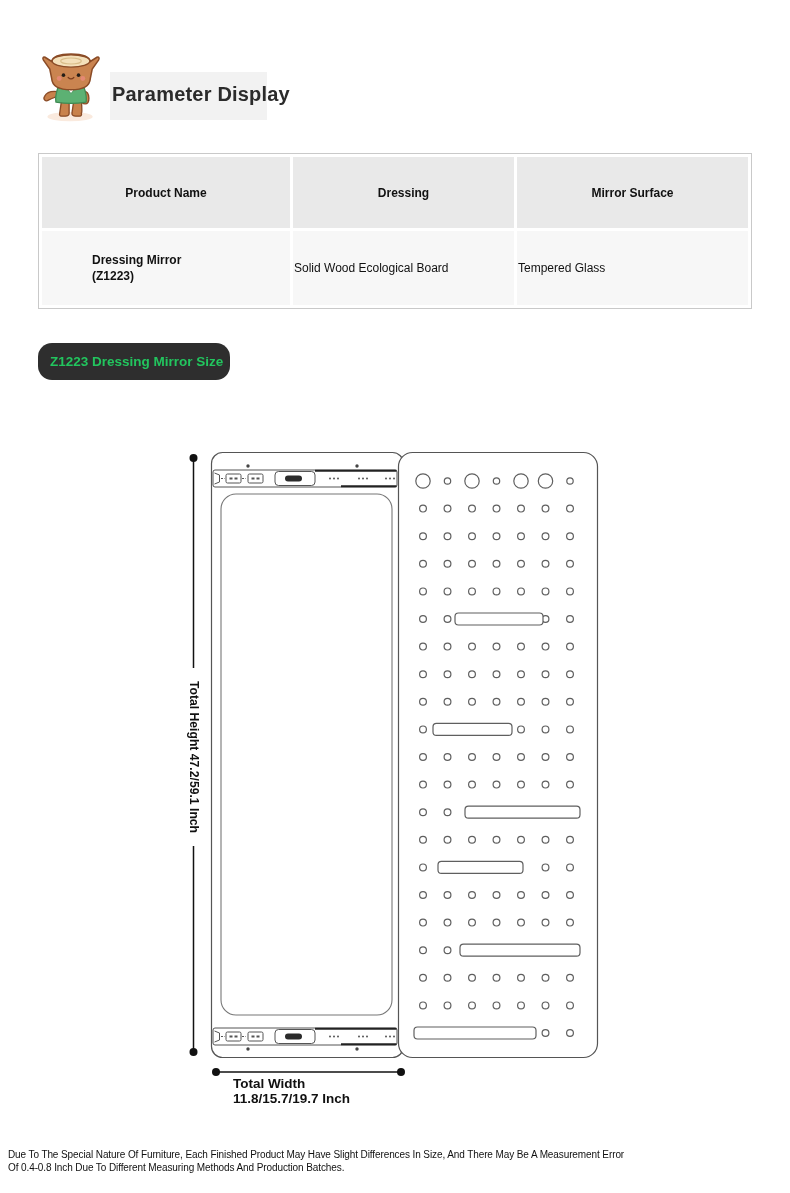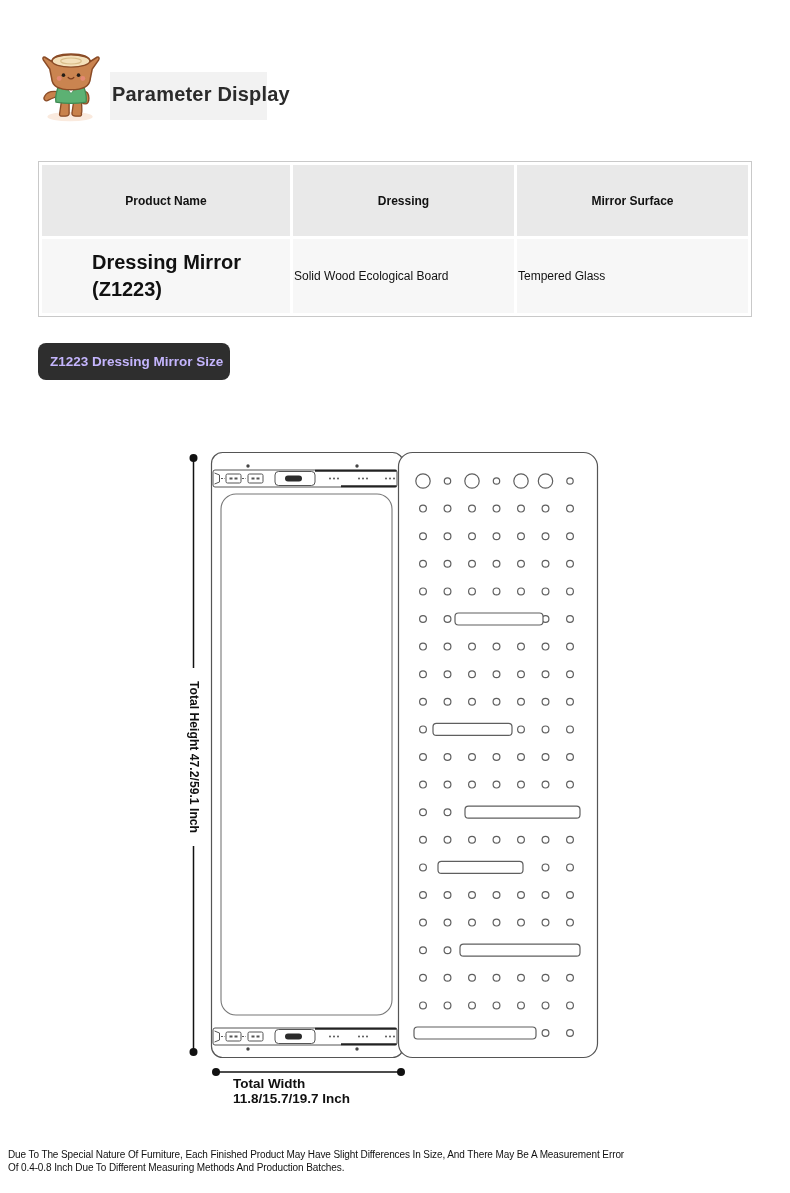"Product Name" .spec-table { top: 161px -> 153px }
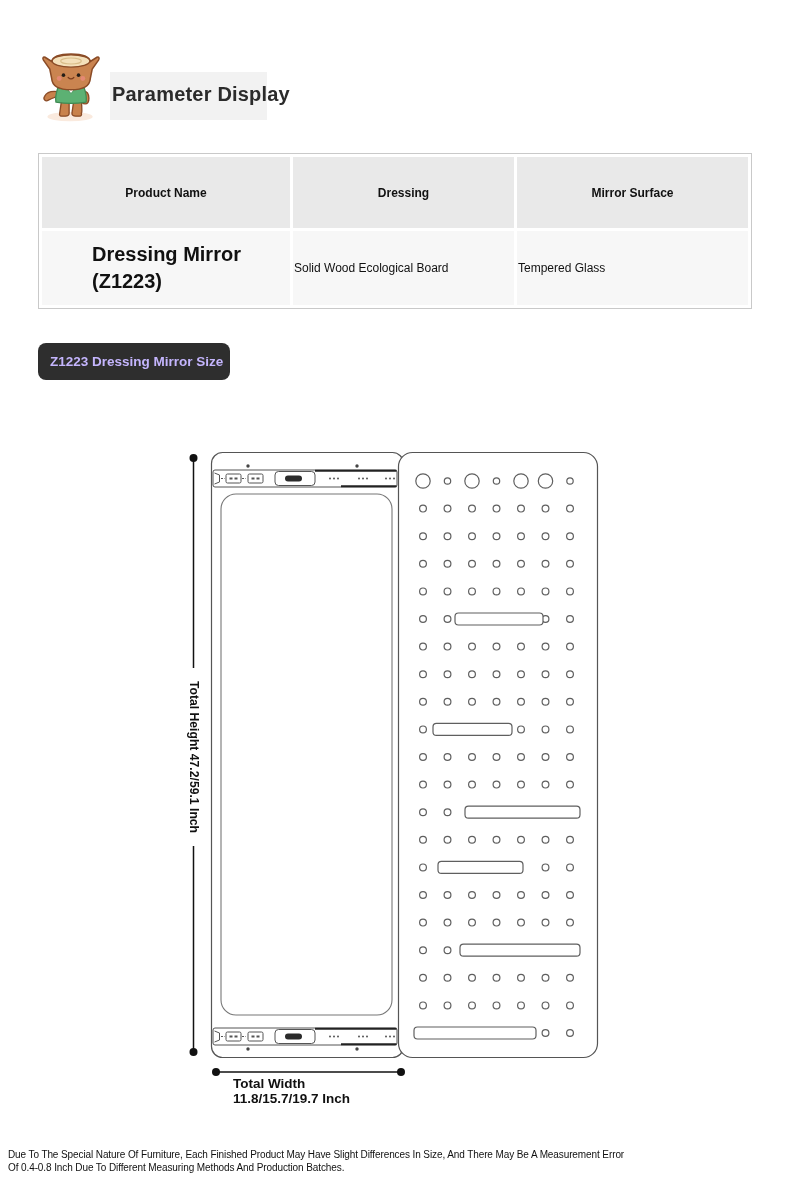"Dressing Mirror" .spec-table td.product-cell { font-size: 20px -> 12px }
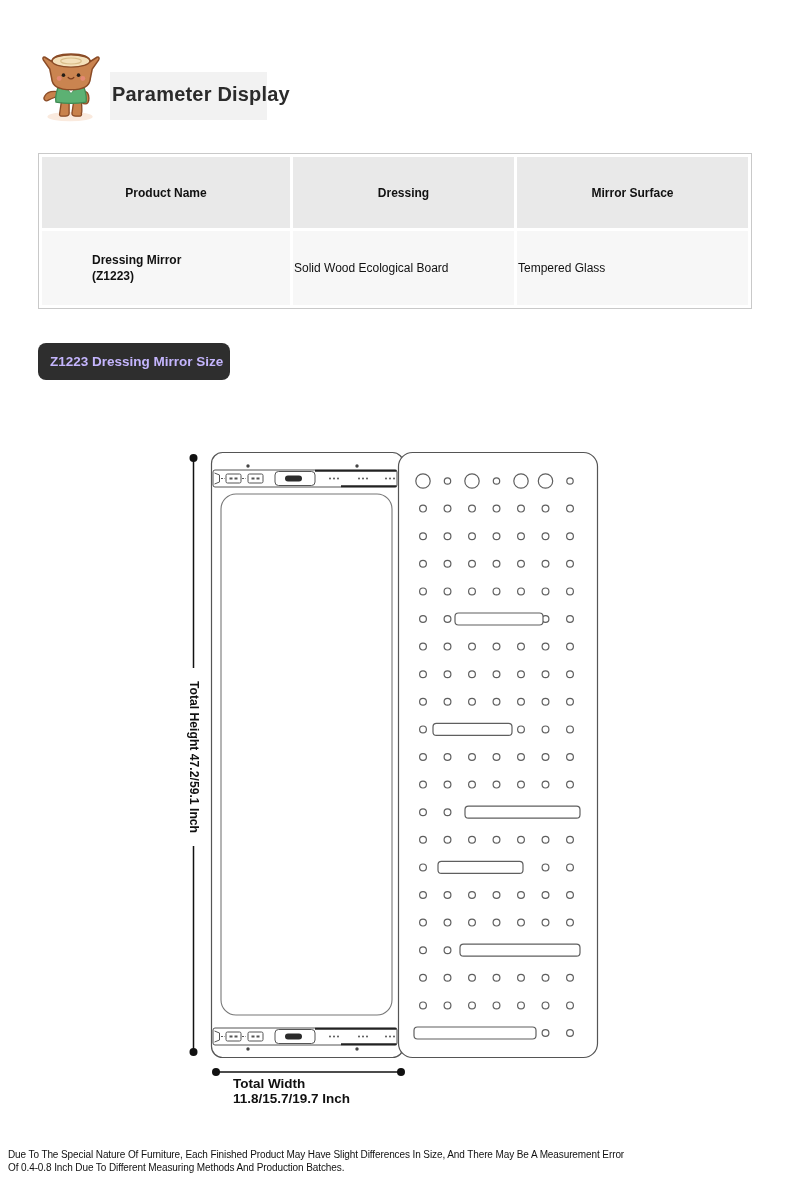"Z1223 Dressing Mirror Size" .size-badge { border-radius: 8px -> 14px; color: #c4b5fd -> #22c55e }
